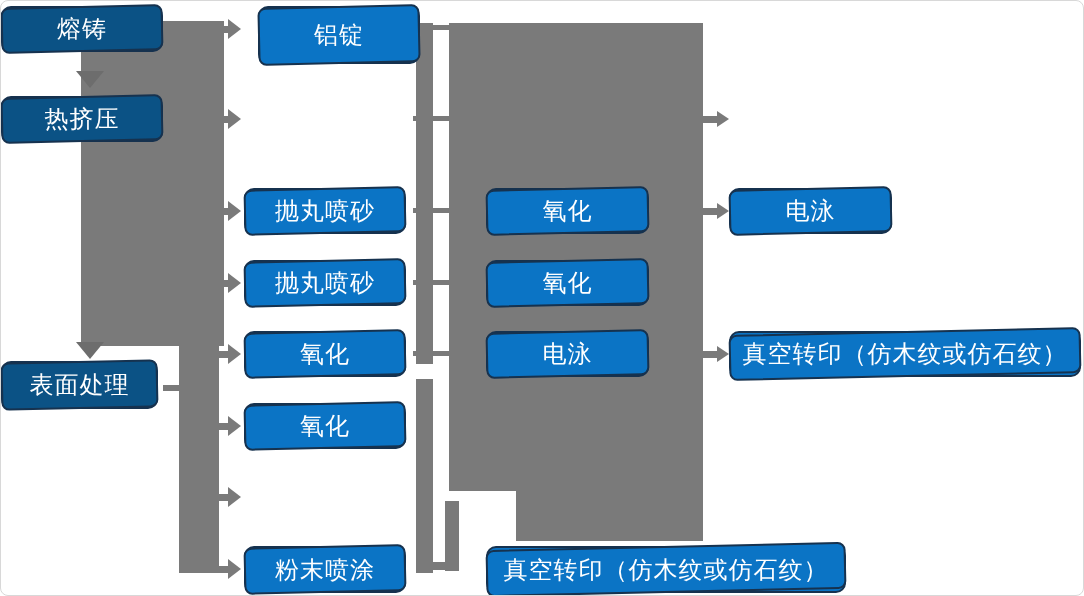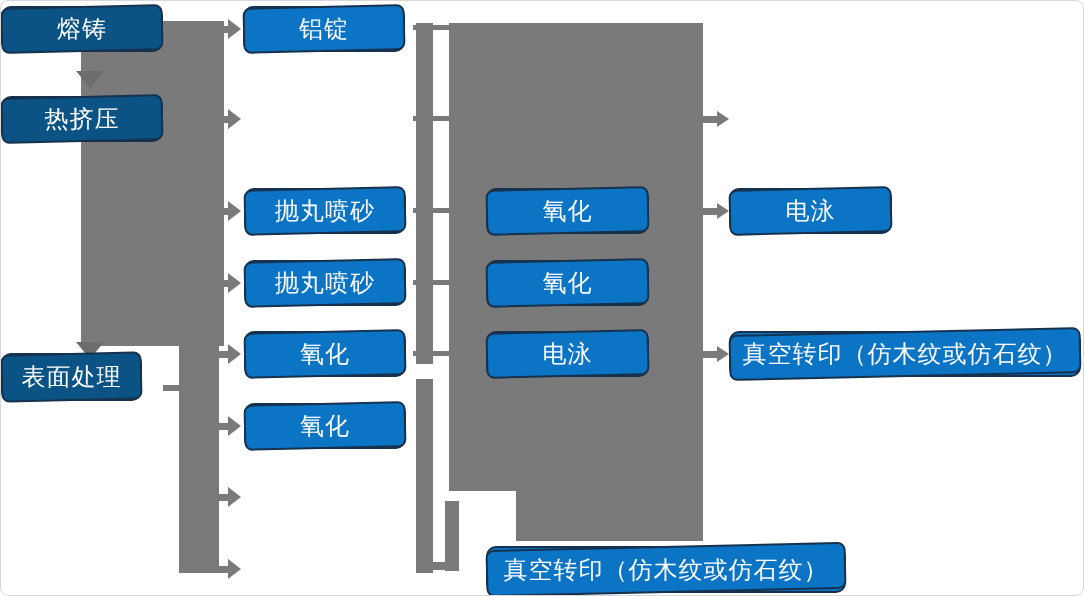"铝锭" #n3 { height: 46px -> 58px; left: 242px -> 257px }
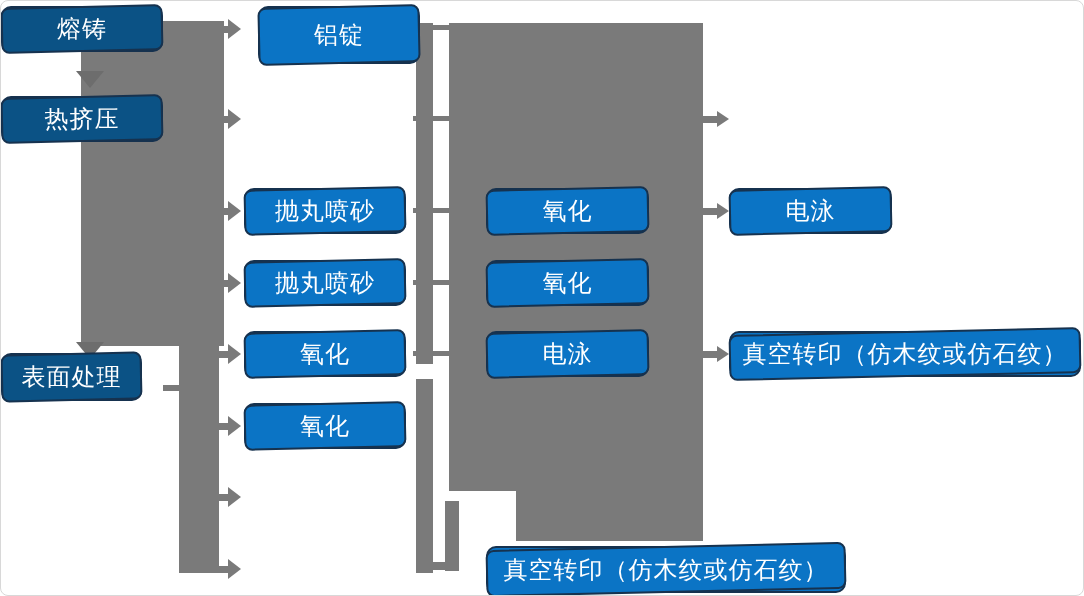"表面处理" #n2 { top: 352px -> 360px; width: 141px -> 157px }
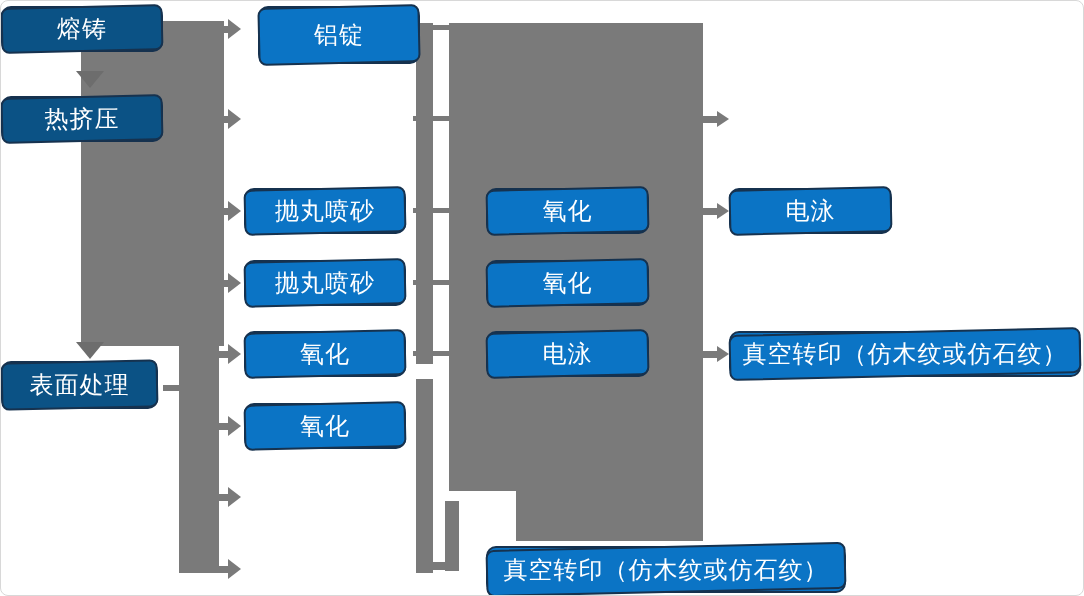"粉末喷涂" div.node { html: none -> <div>粉末喷涂</div> }
